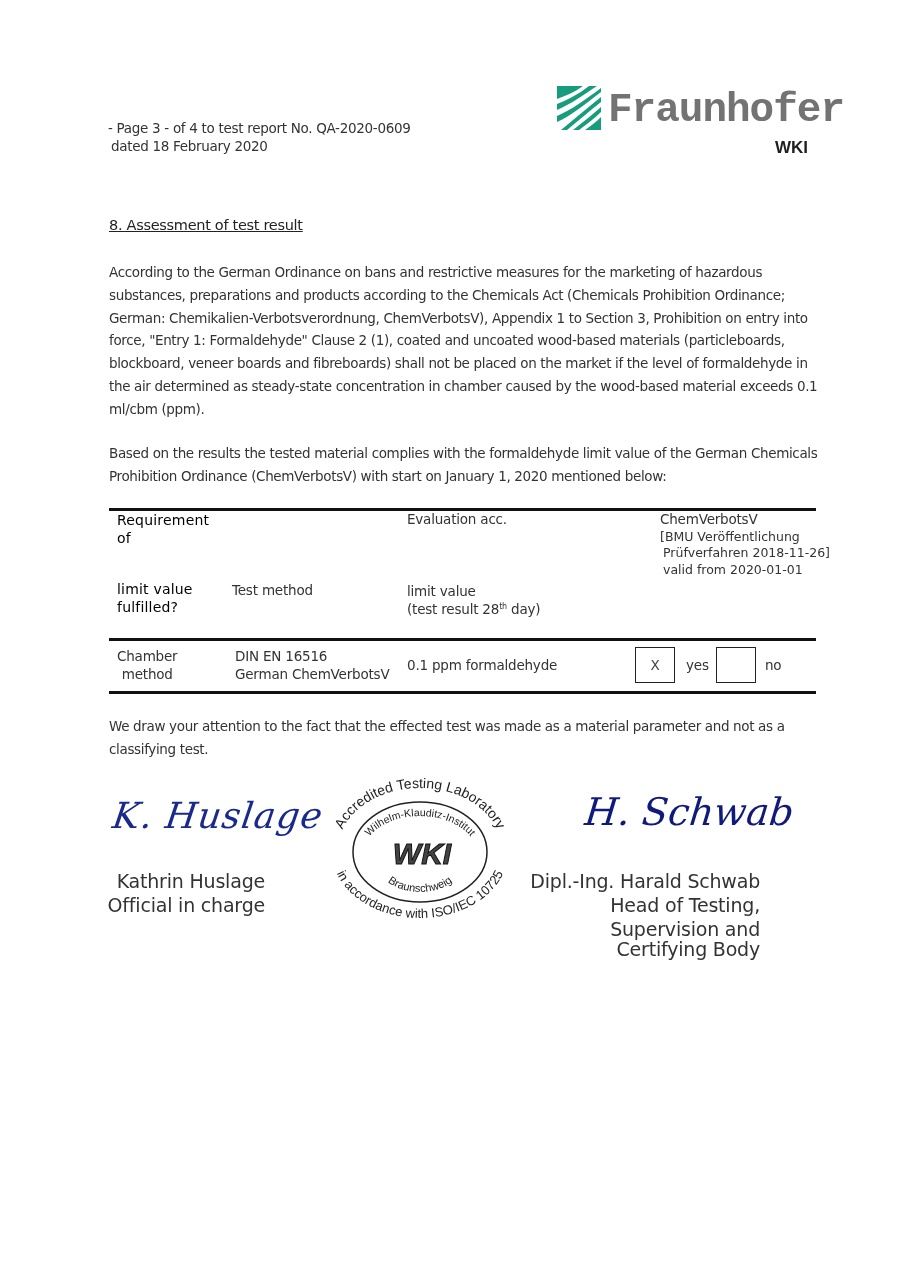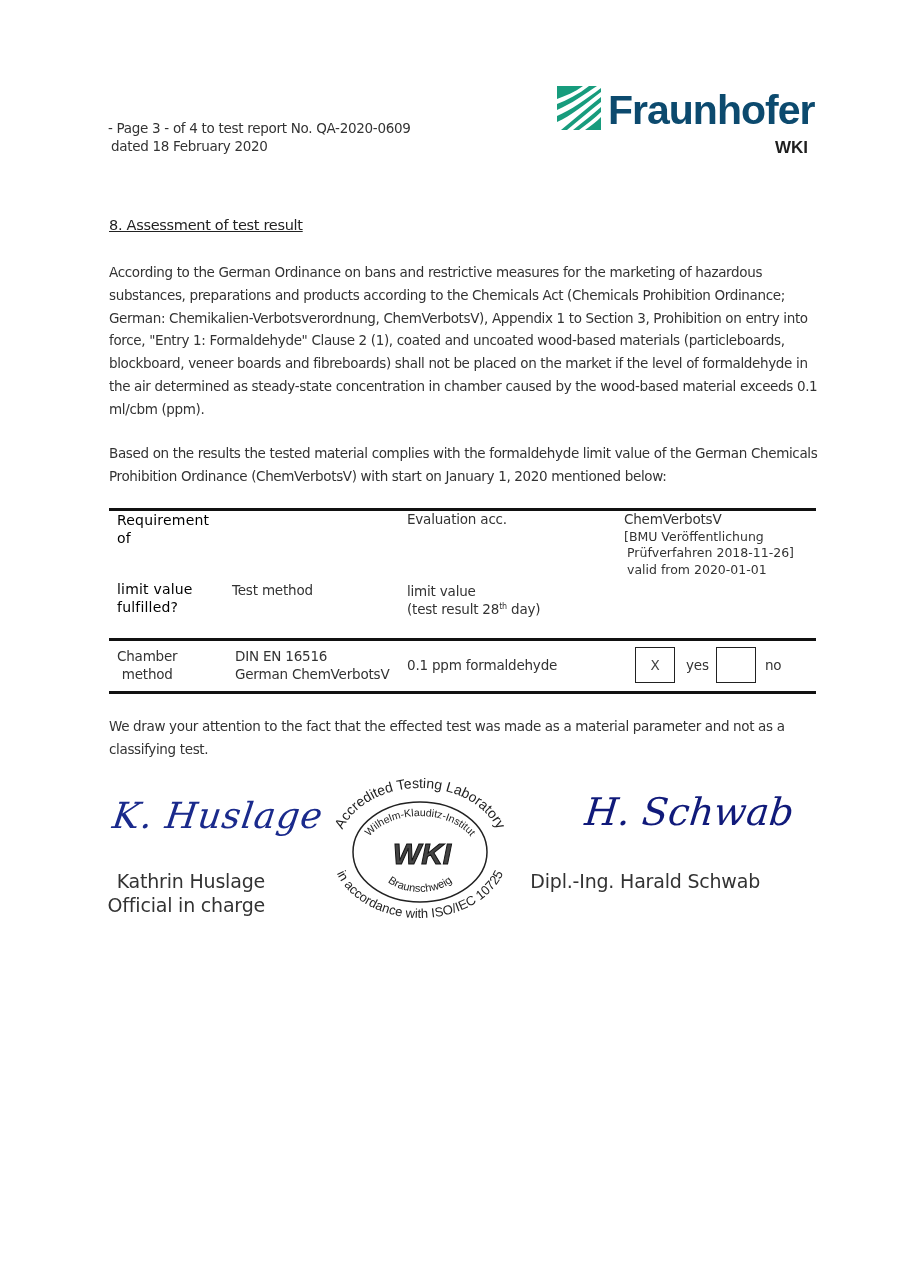"Fraunhofer" .logo-word { color: #0c4a6e -> #737373; font-family: Liberation Sans, sans-serif -> Liberation Mono, monospace }
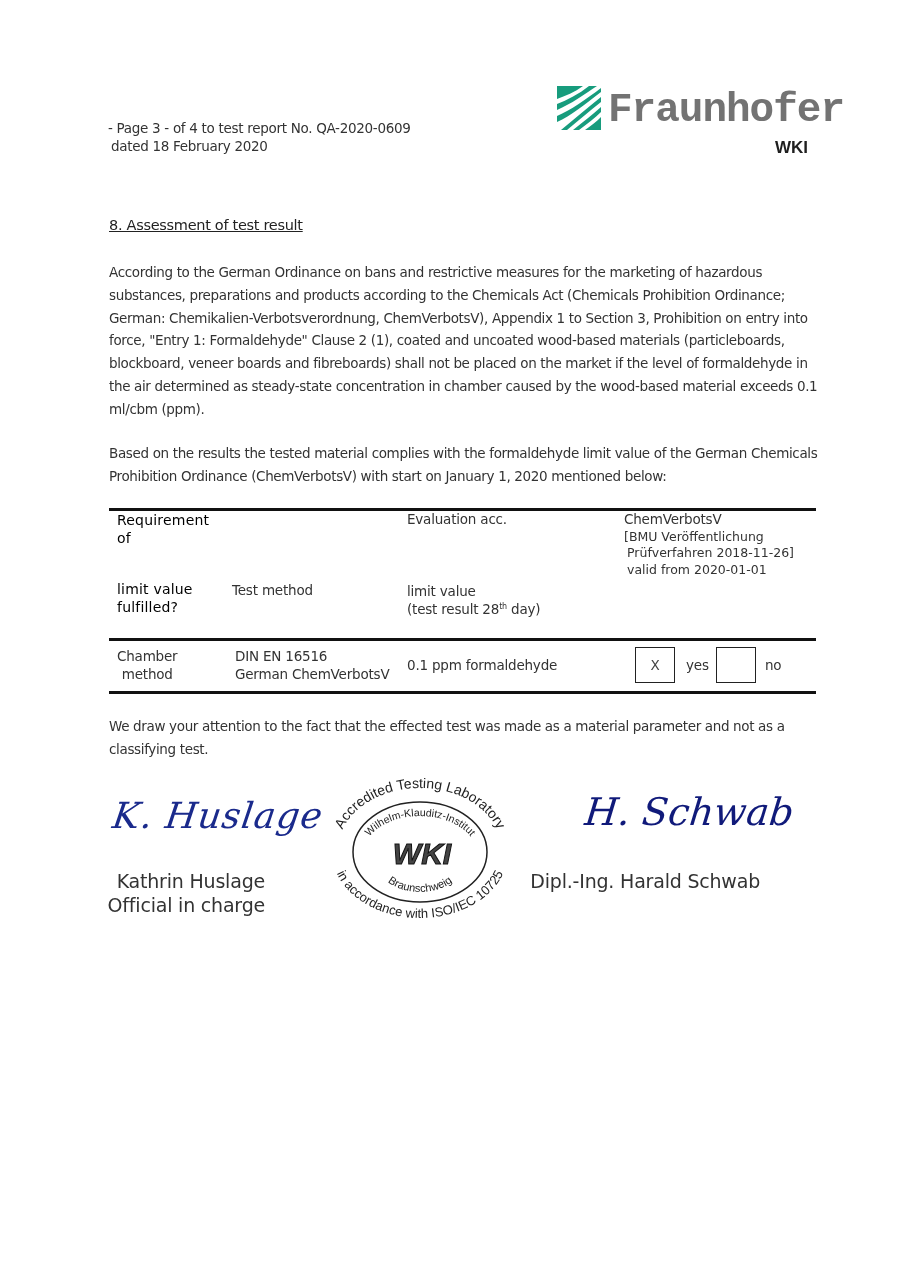"ChemVerbotsV" div.abs { left: 624px -> 660px }
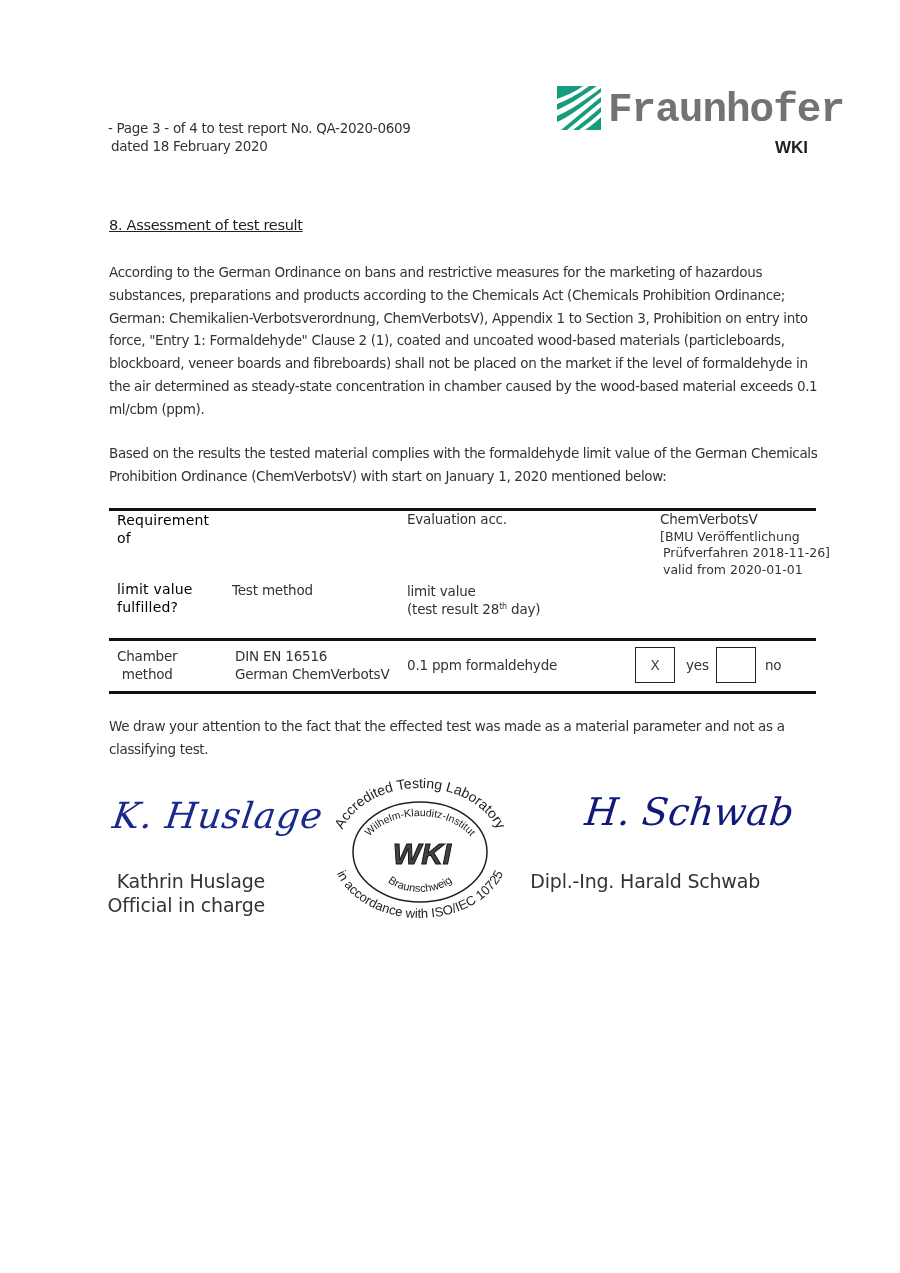"Head of Testing, Supervision and" div { html: none -> <div> <div>Head of Testing, Supervision and</div> <div>Certifying Body</div> </div> }
